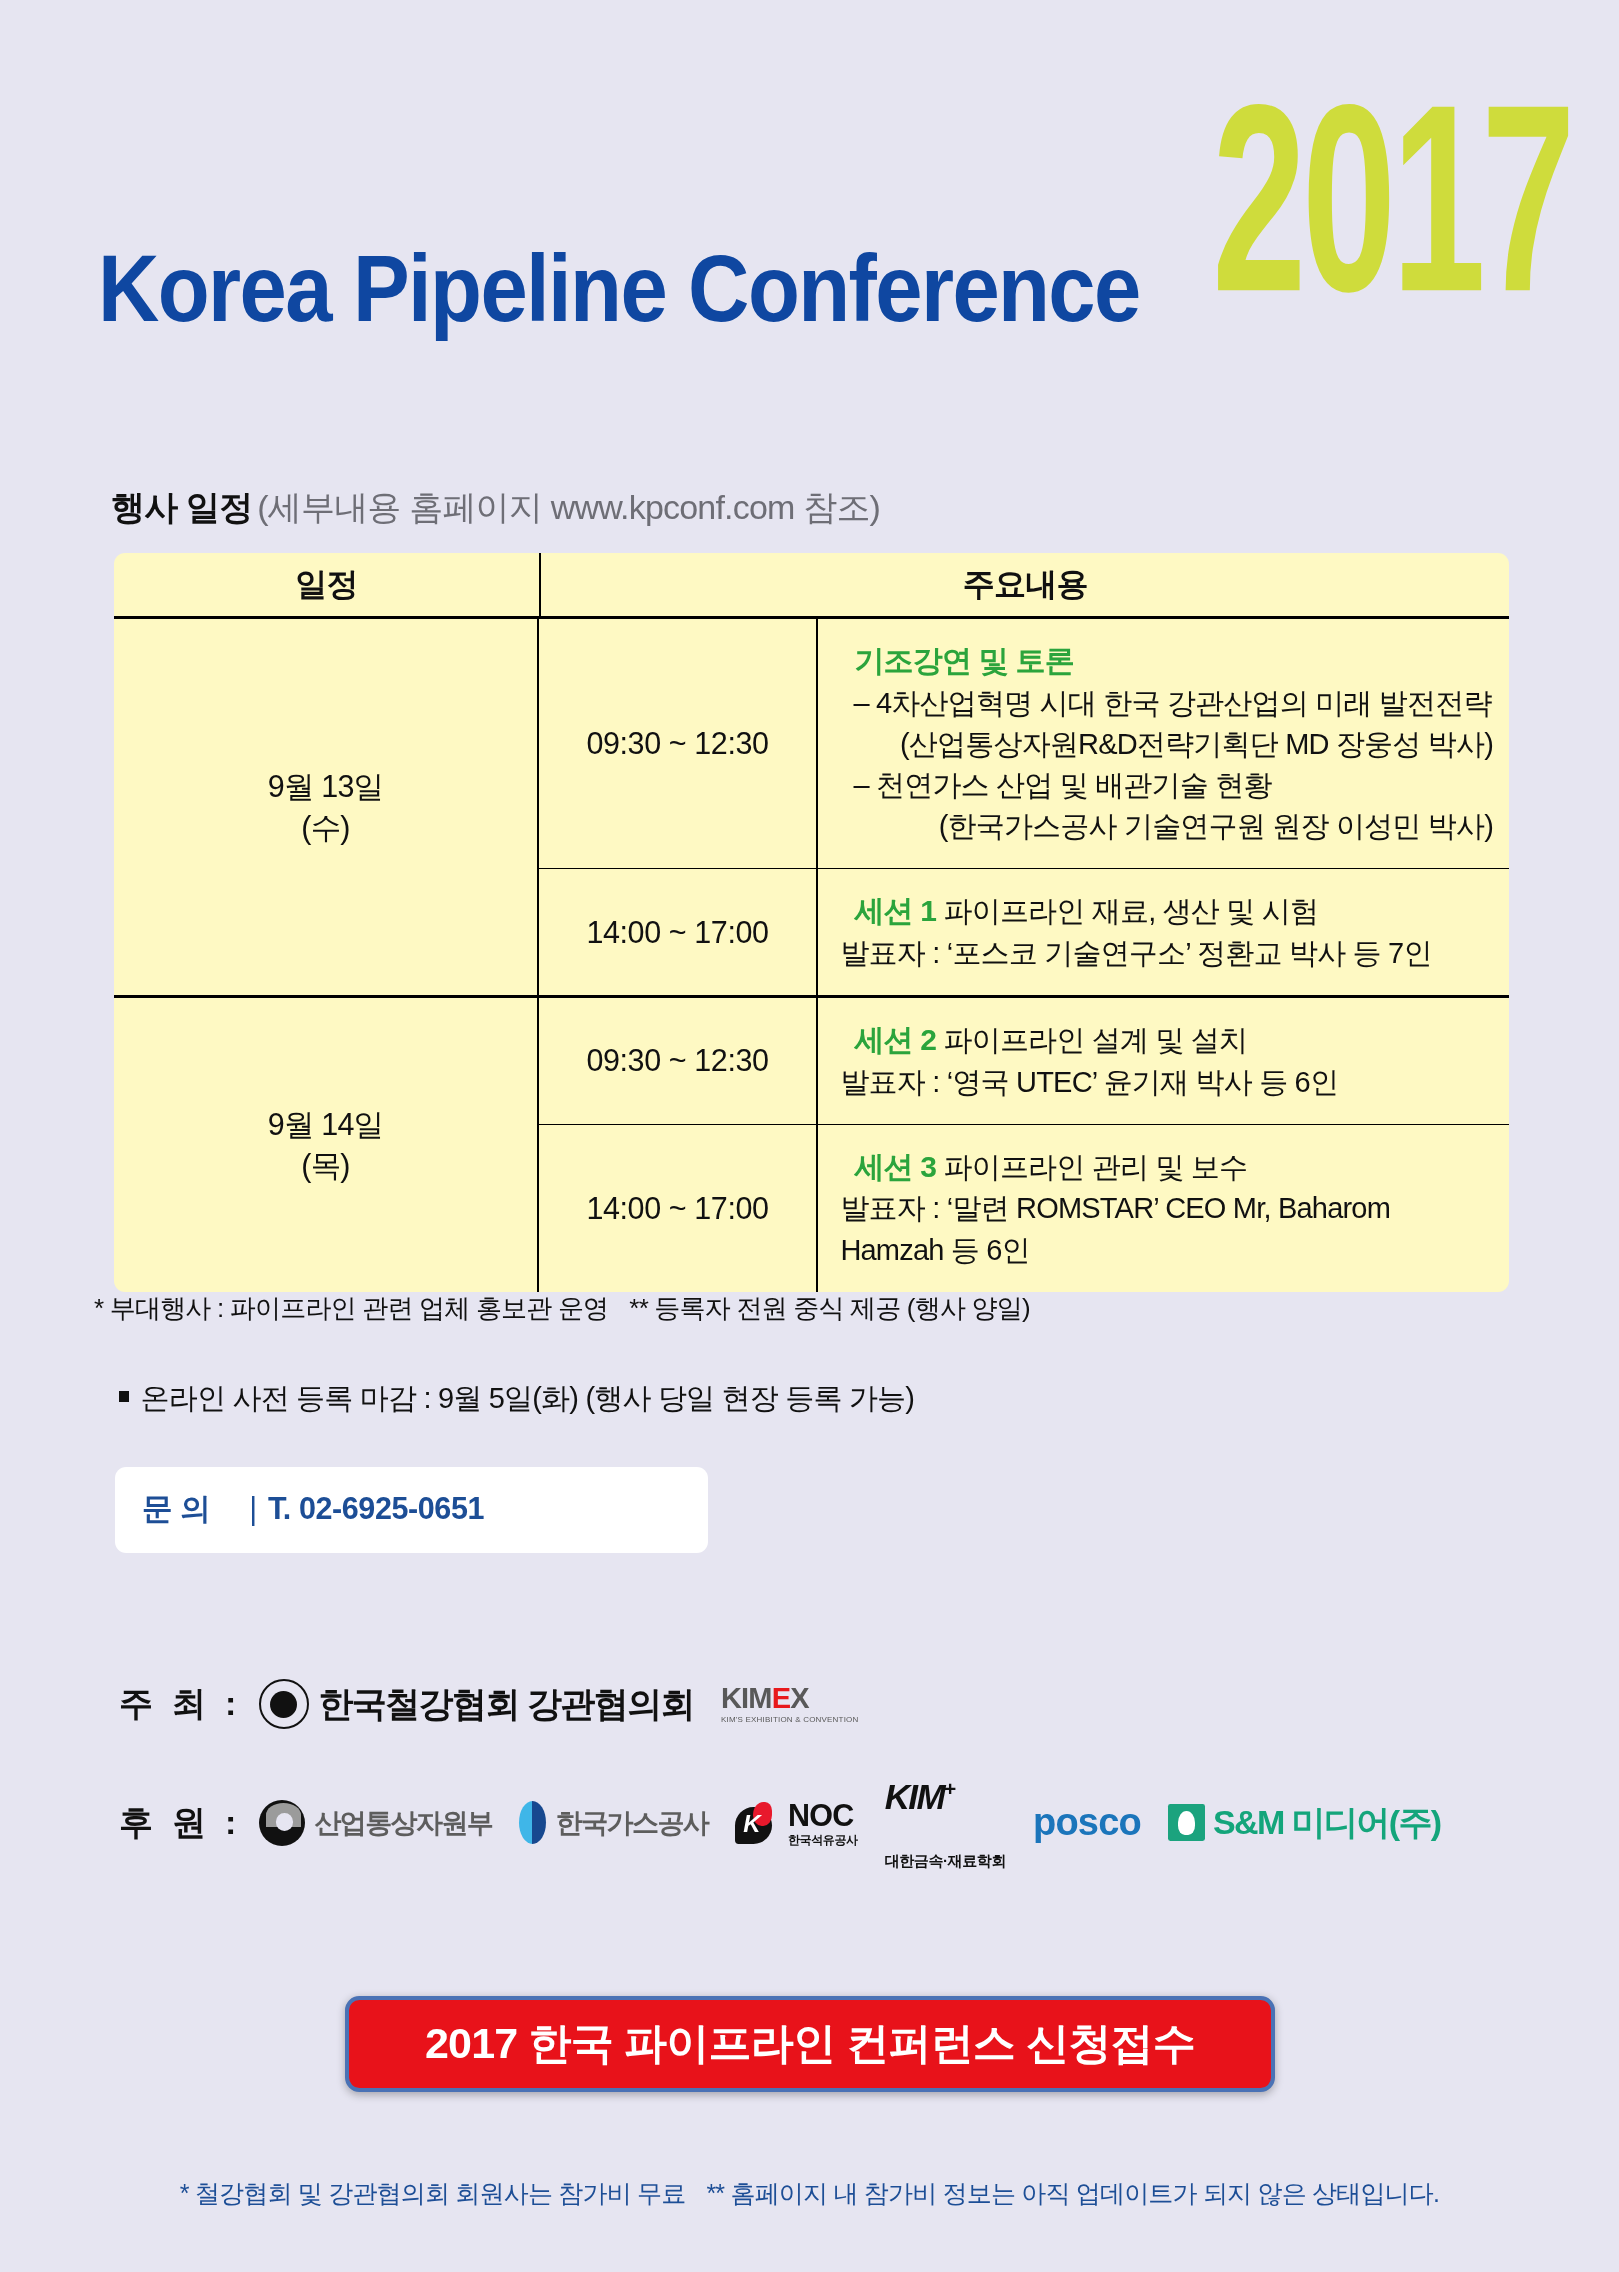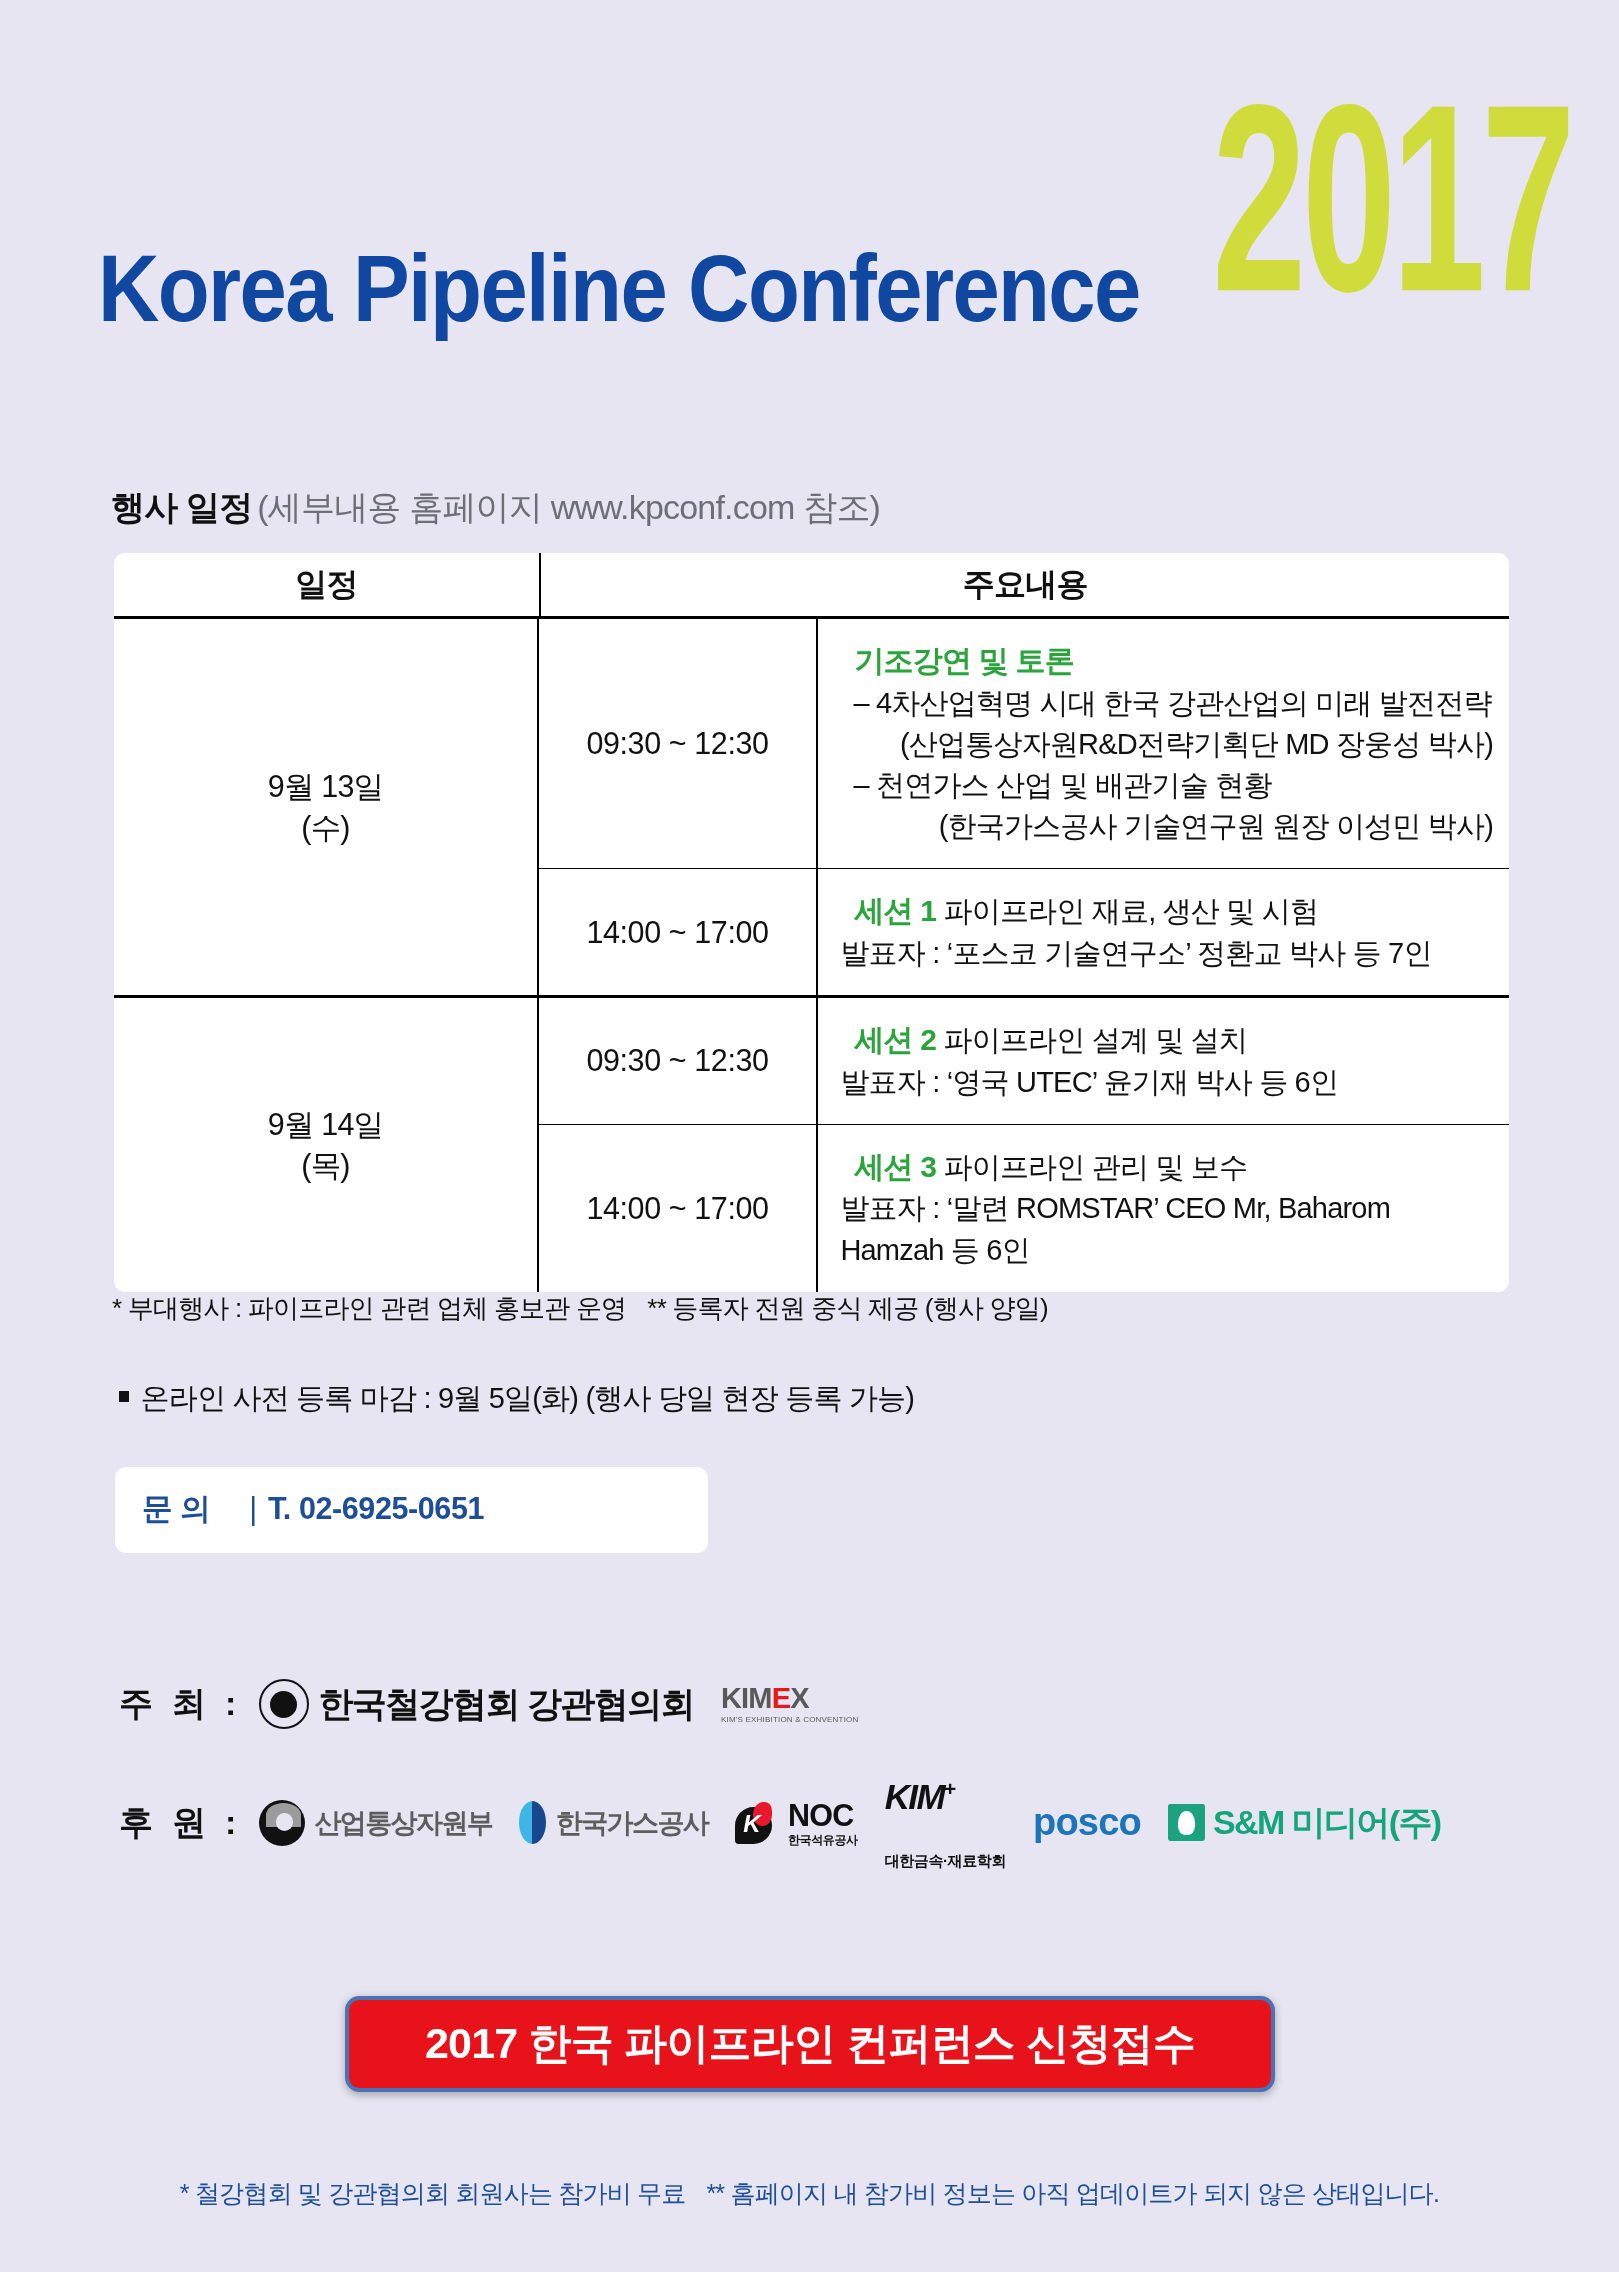"일정" .sched-table { background: #ffffff -> #fef9c3 }
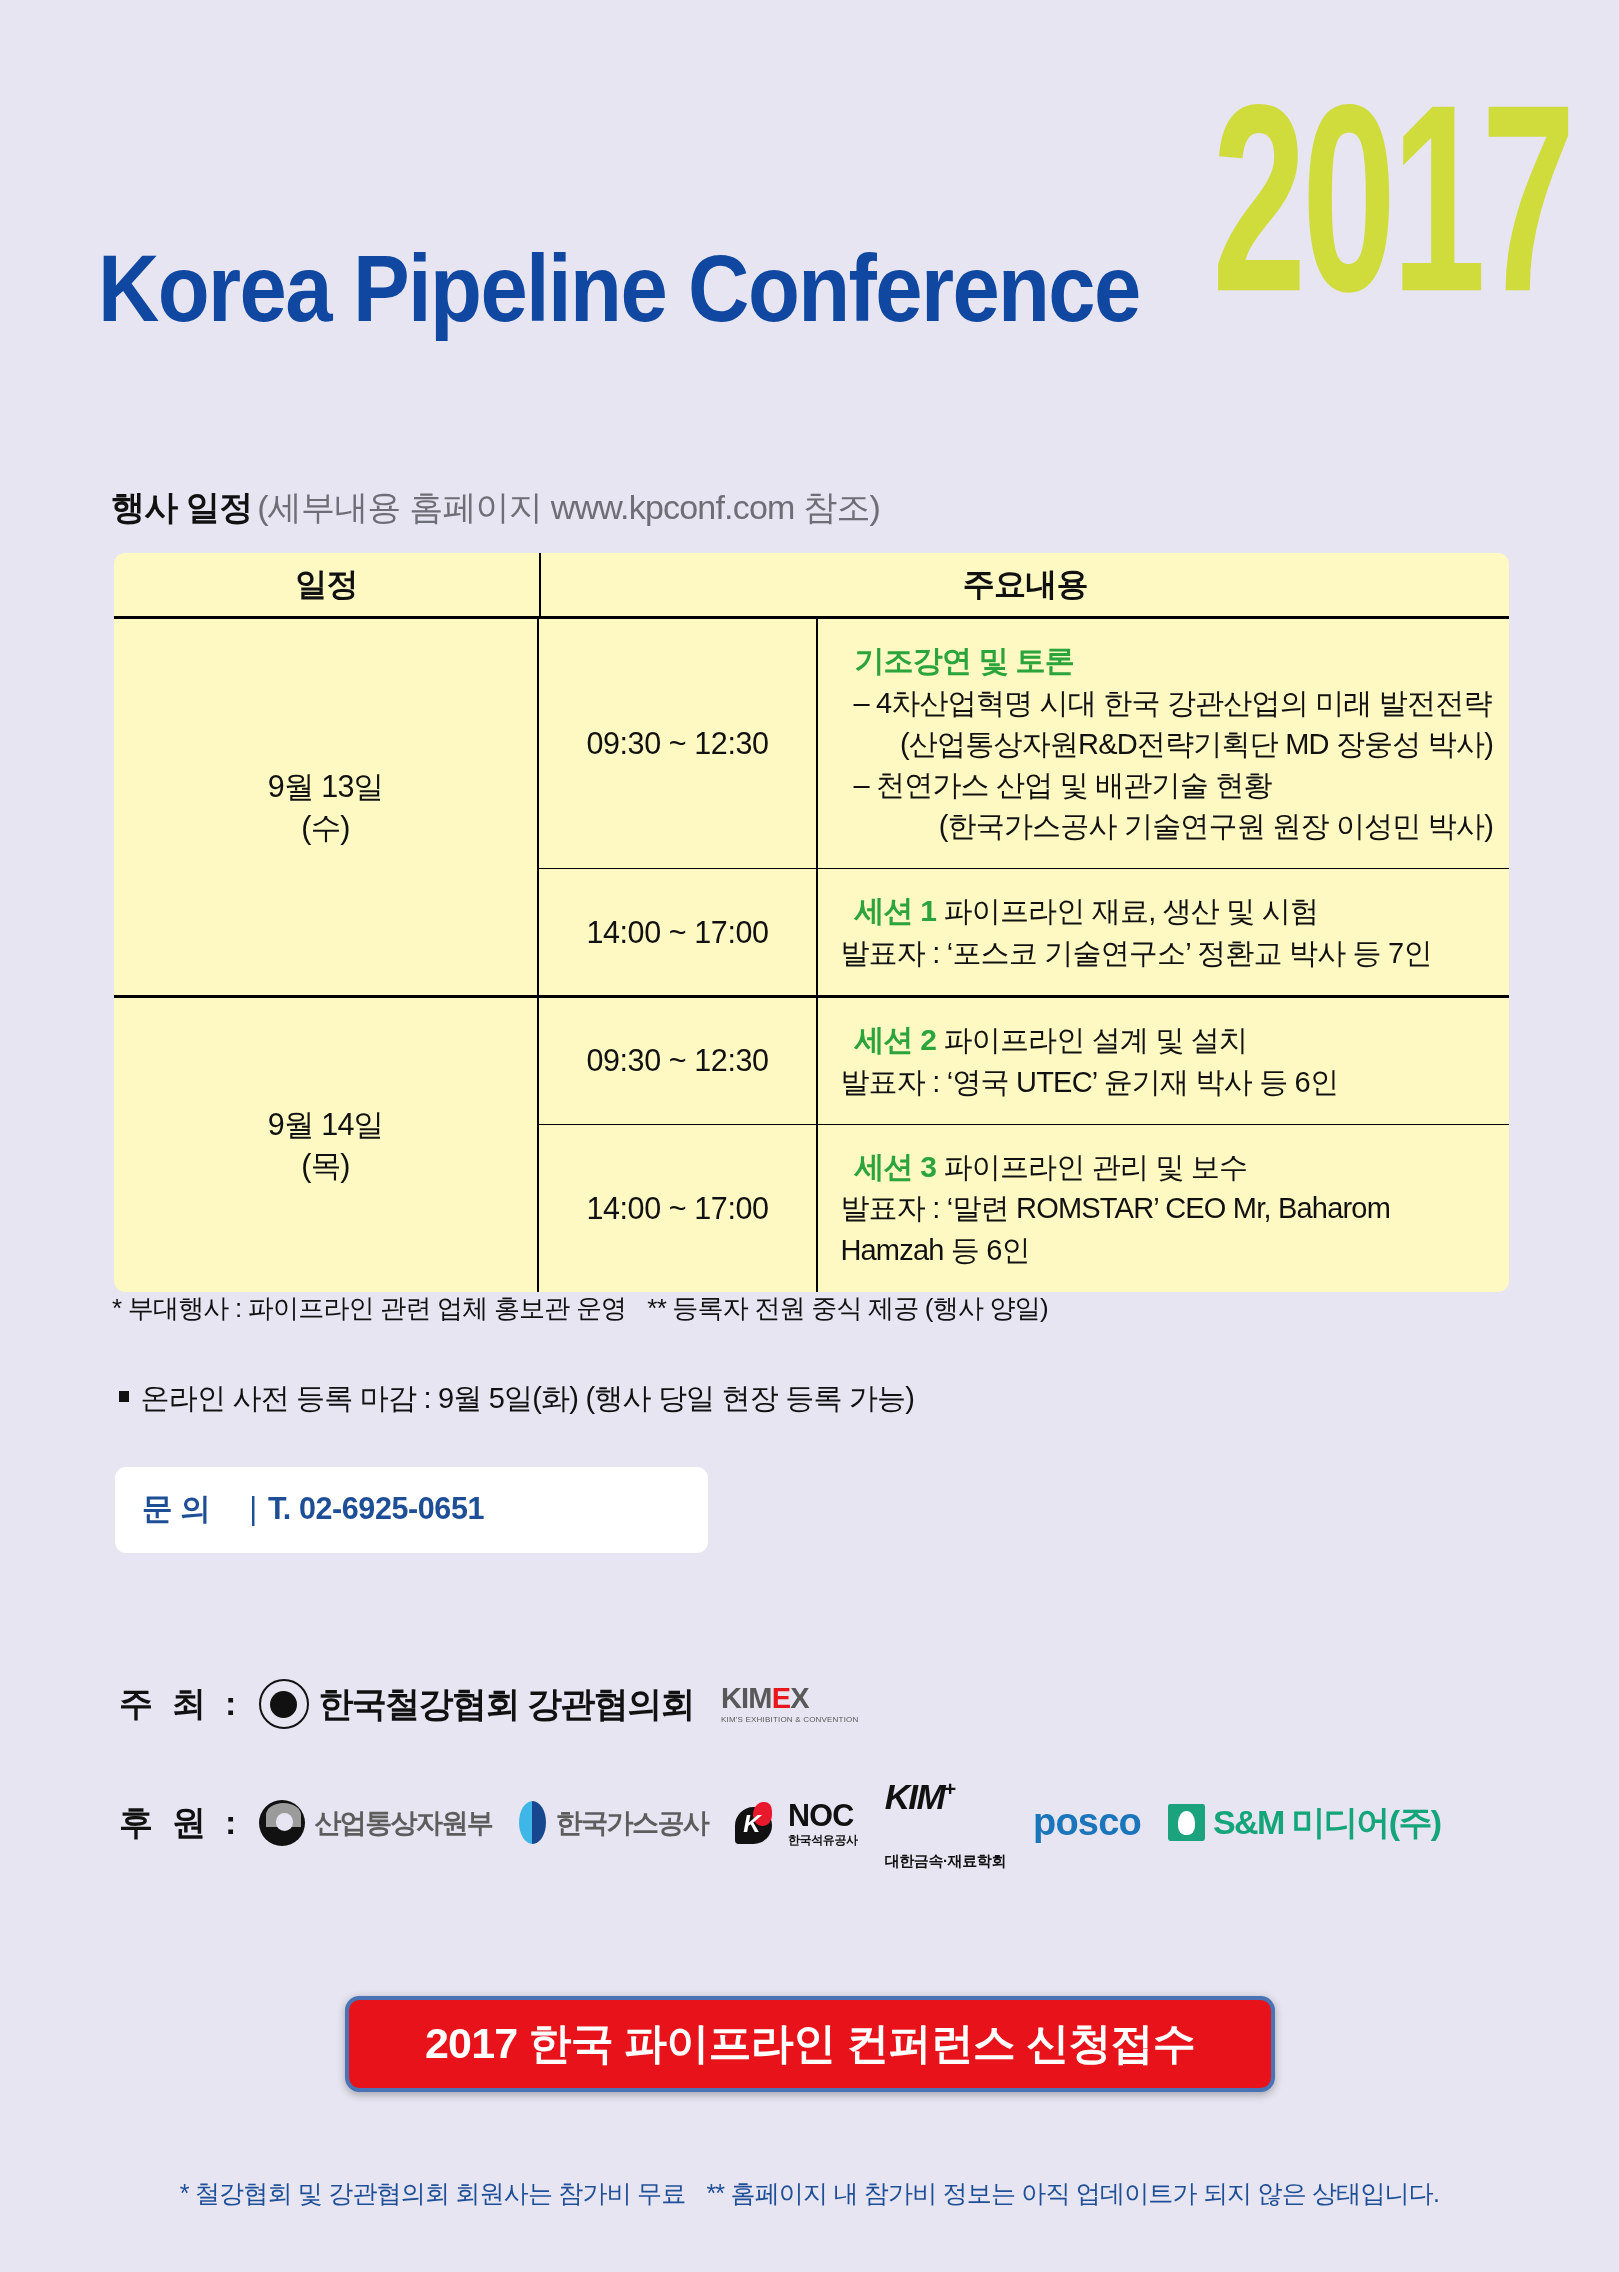"* 부대행사 : 파이프라인 관련" .notes { left: 112px -> 94px }
